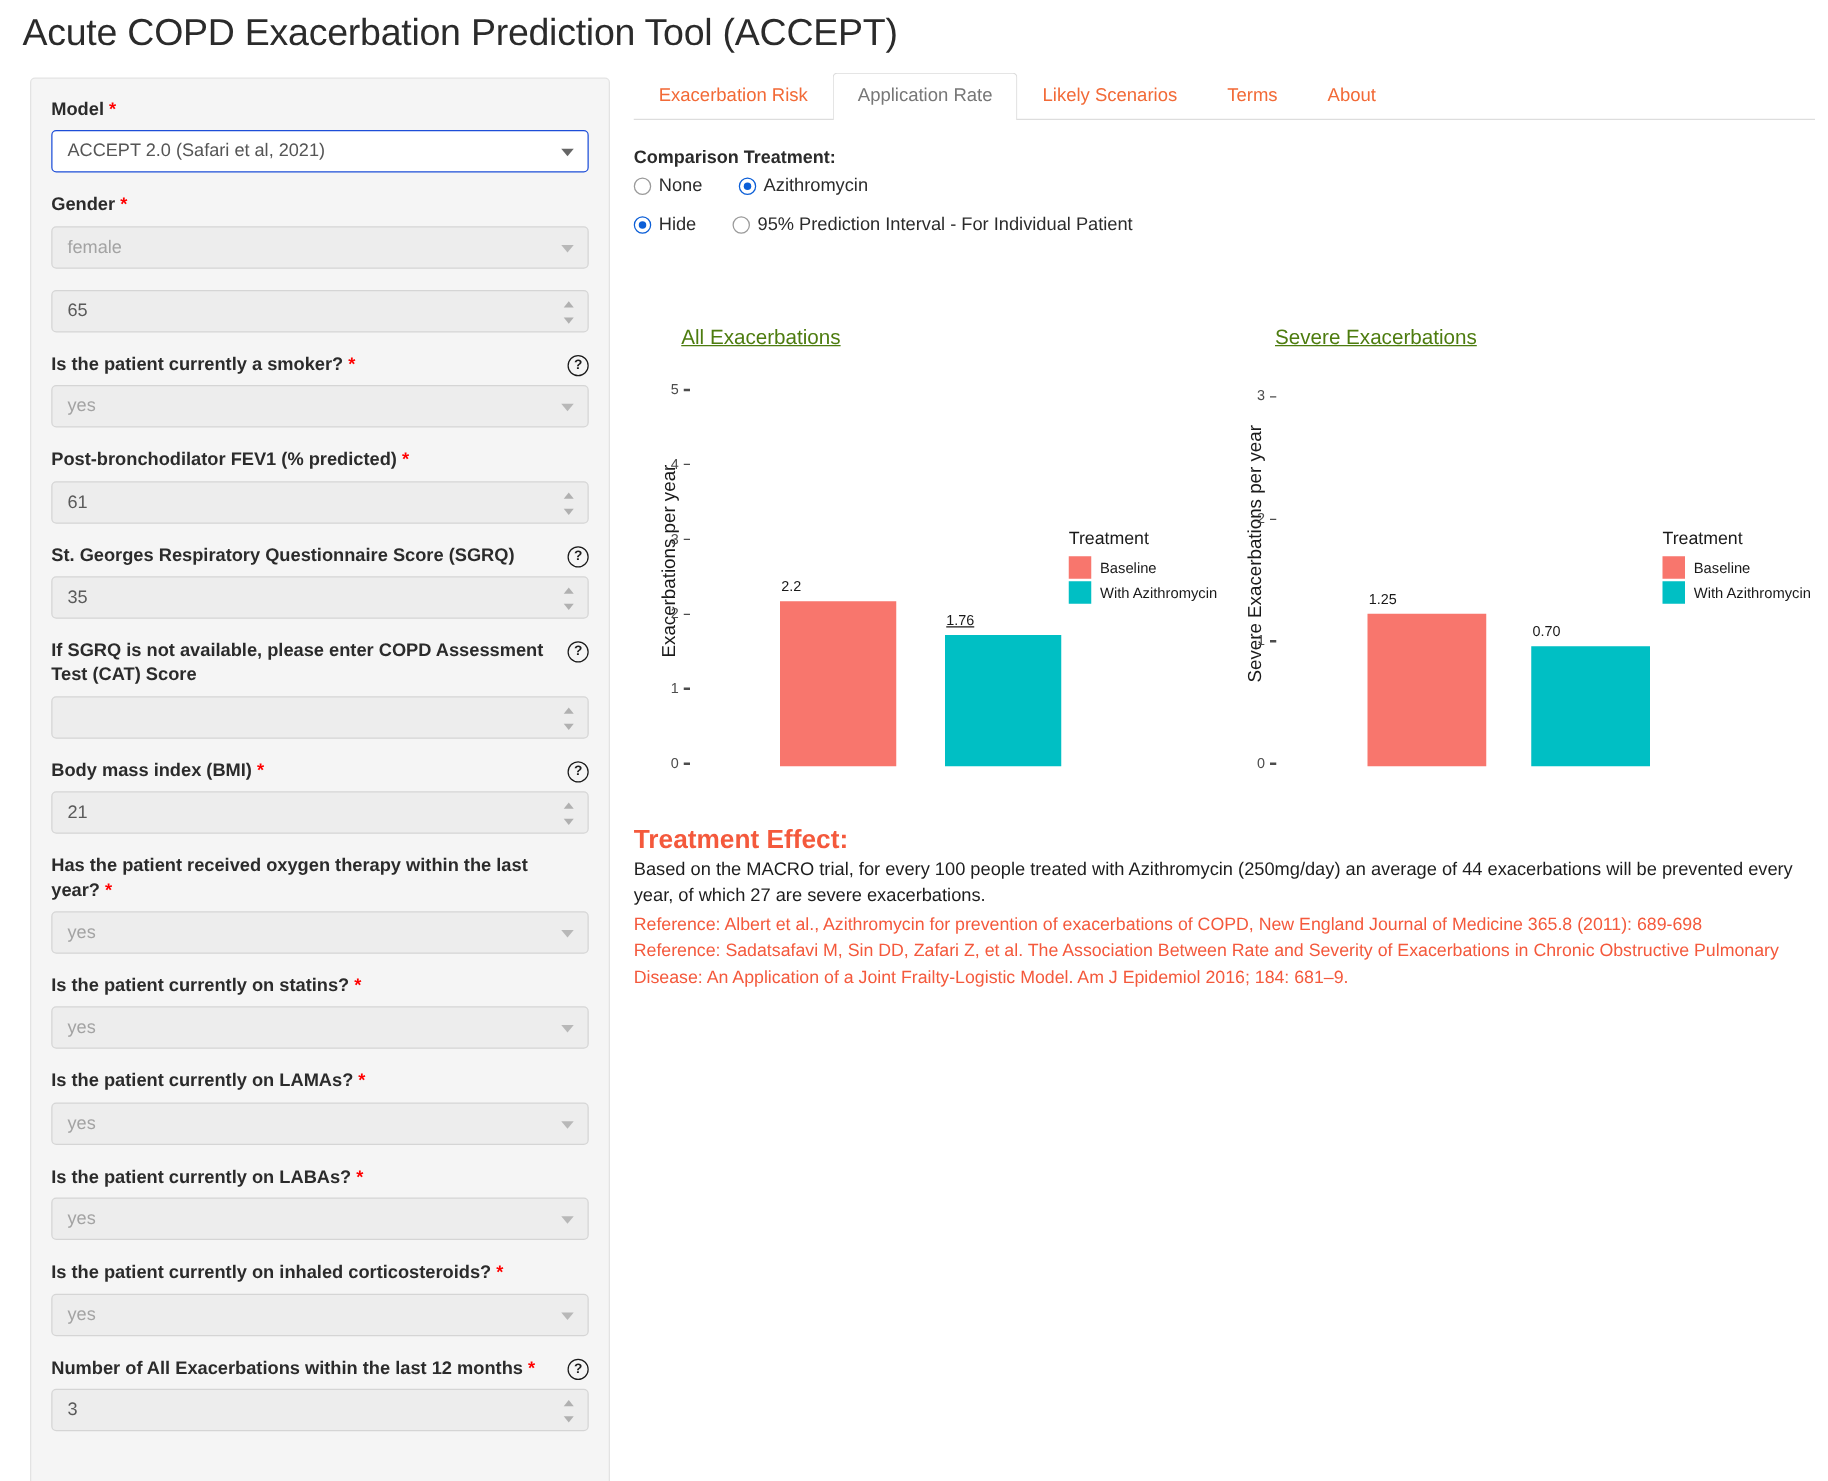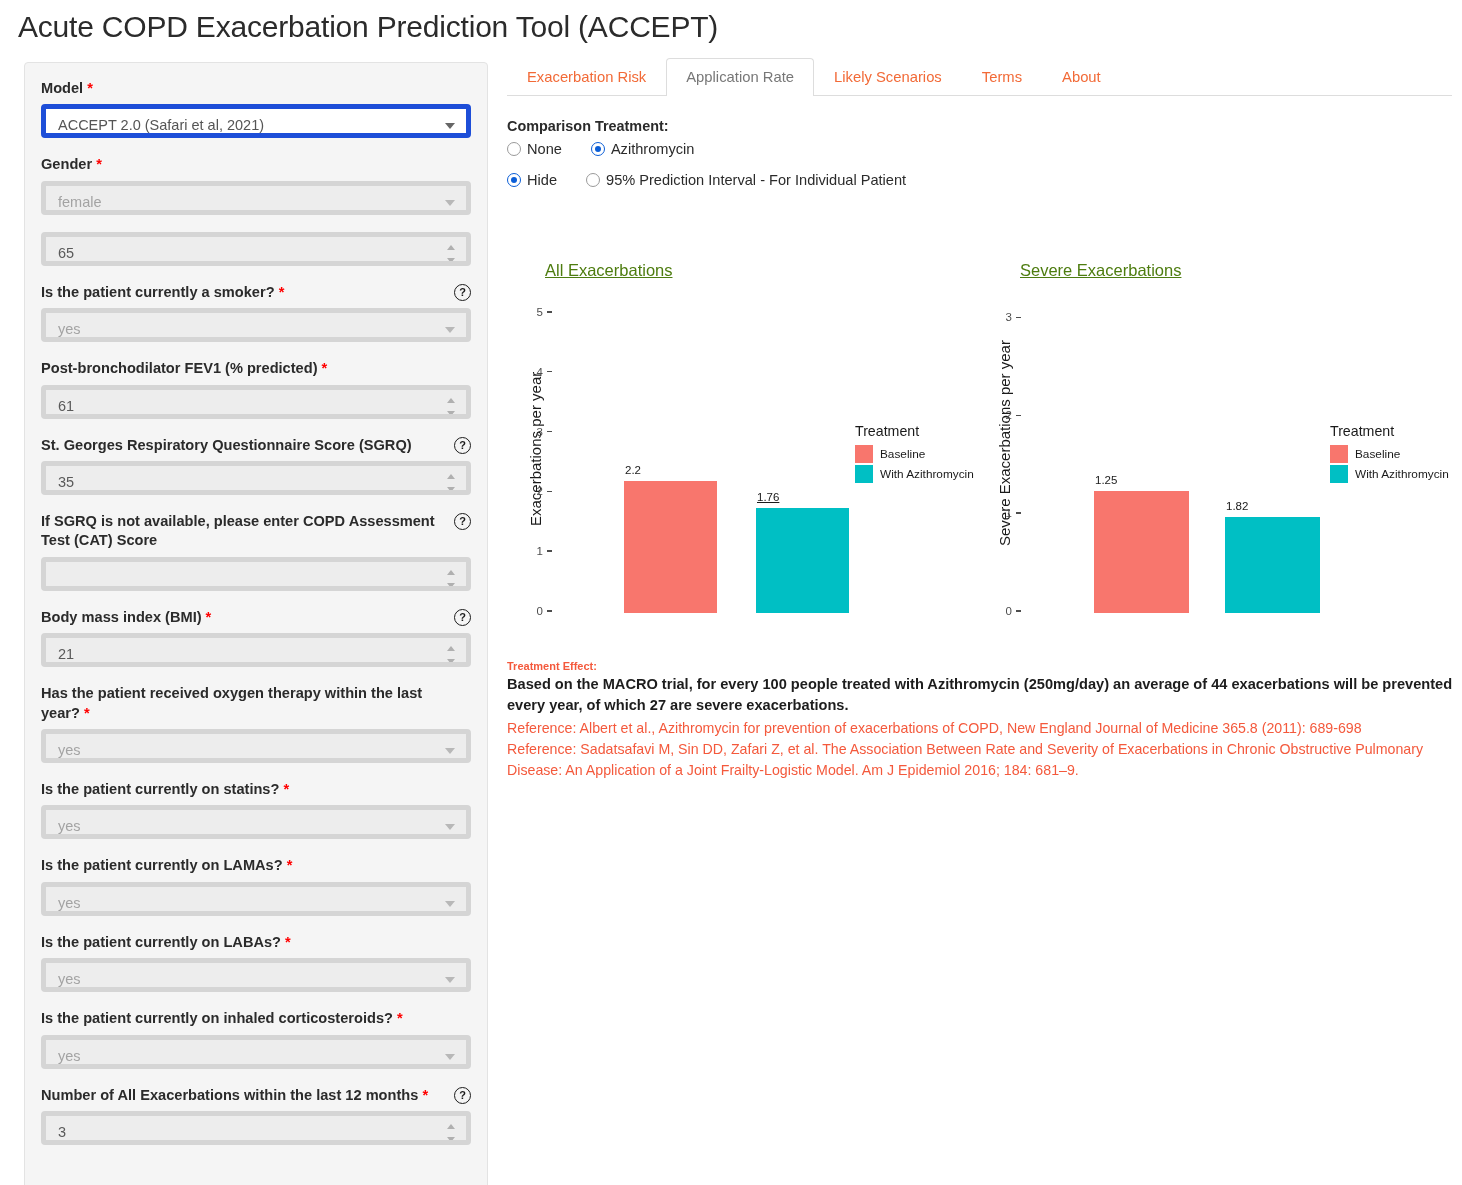"ACCEPT 2.0 (Safari et al," .select-box, .num-box { border: 5px solid #1d4ed8 -> 1px solid #1d4ed8 }
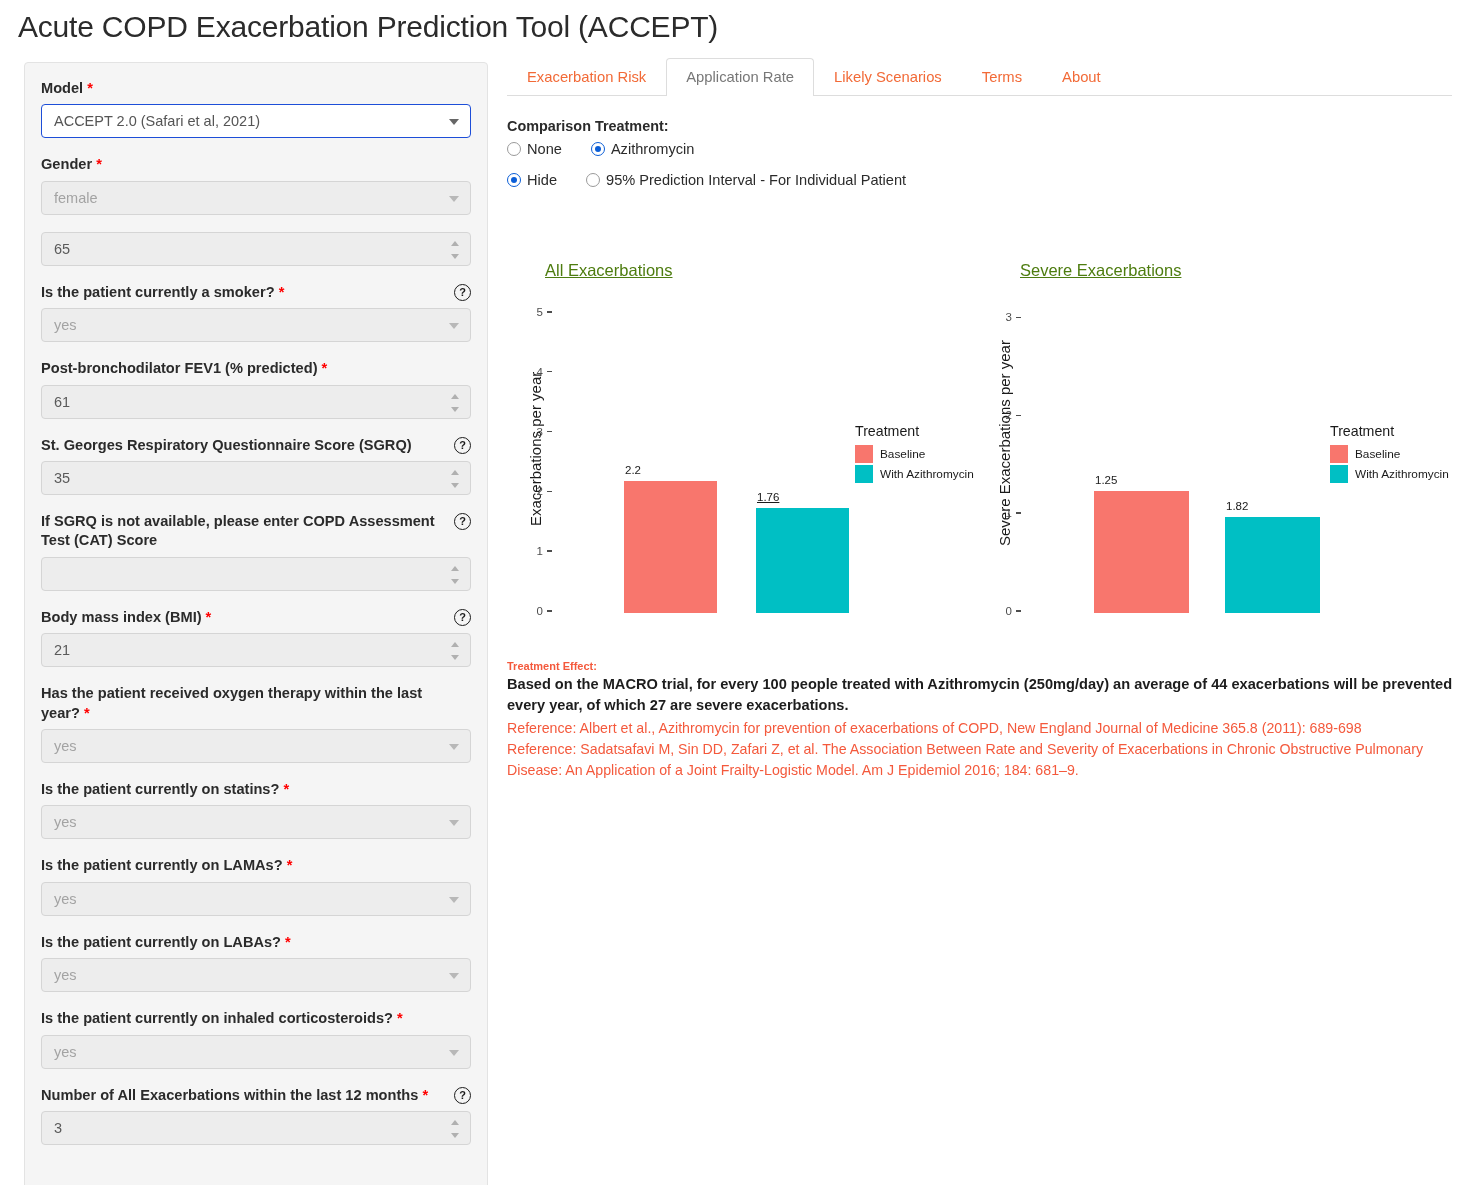"1.82" div.bar-val { text: 1.82 -> 0.70 }
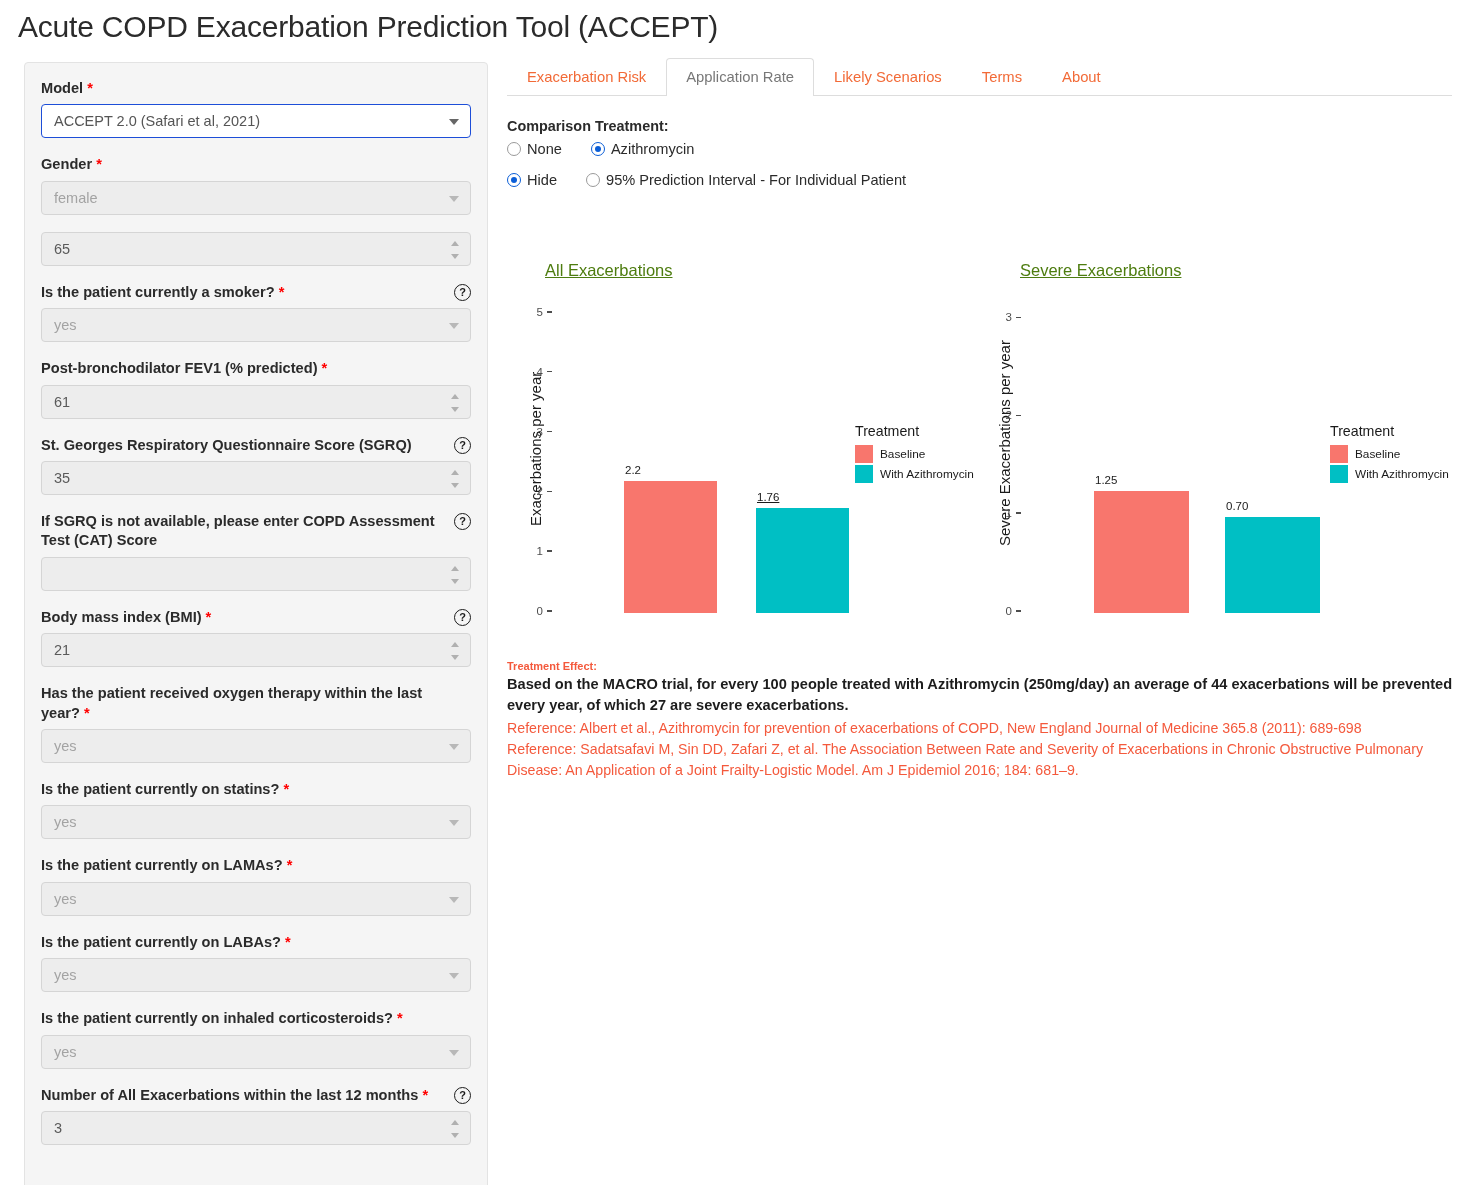"Treatment Effect:" .effect-head { font-size: 11px -> 21px }
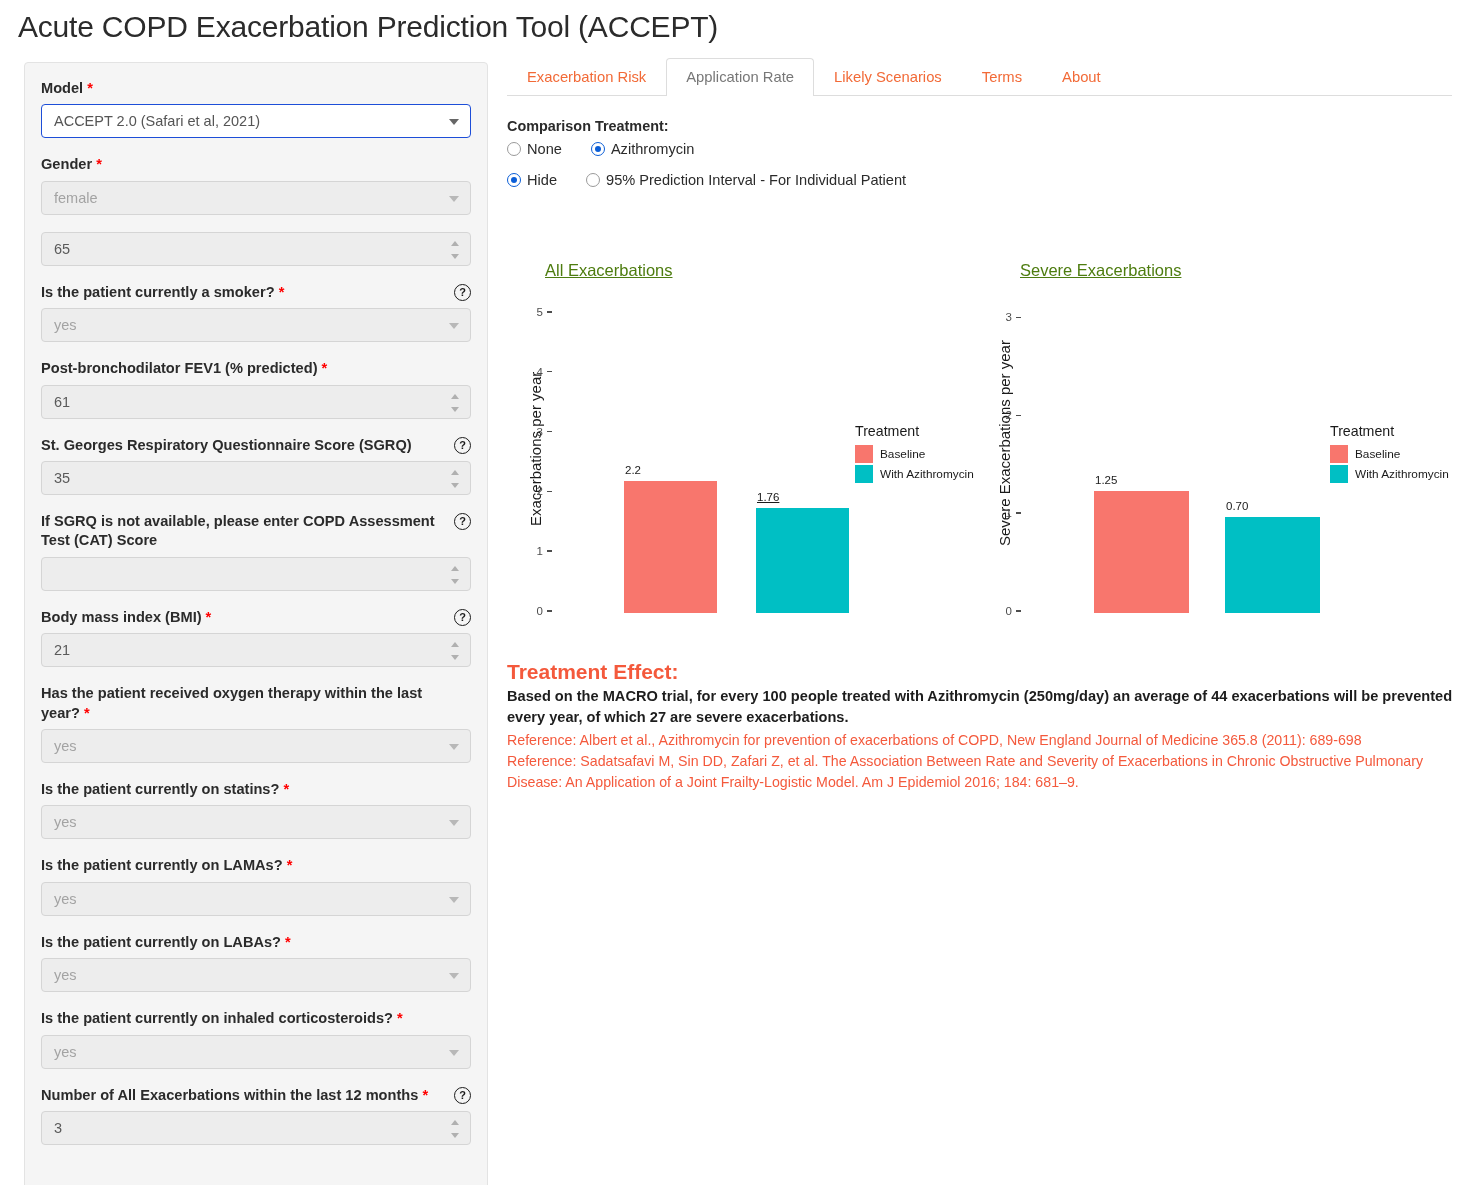"Based on the MACRO trial," .effect-body { font-weight: bold -> normal }
